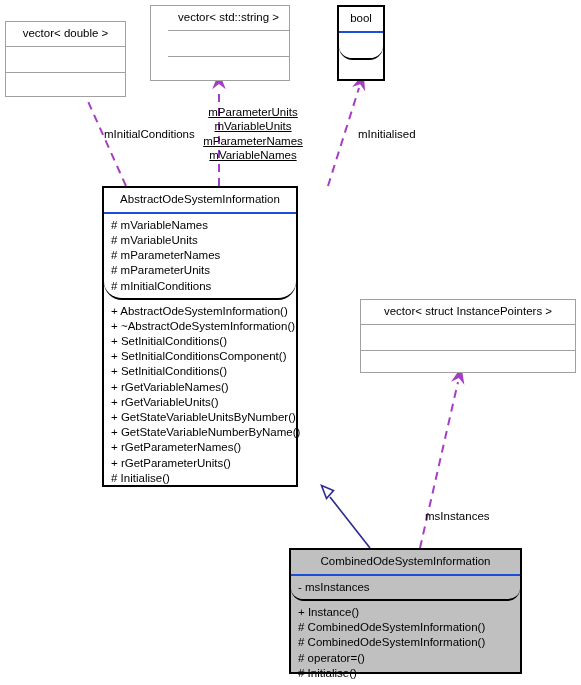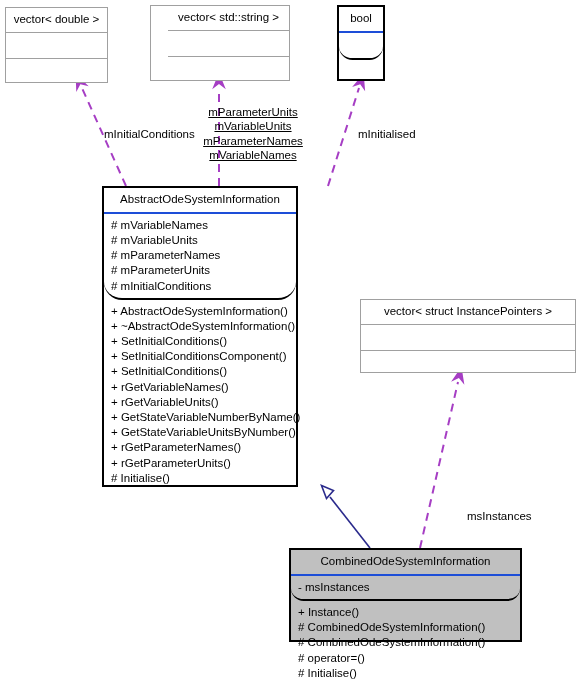"vector< double >" div.uml-box { top: 7px -> 21px; width: 103px -> 121px }
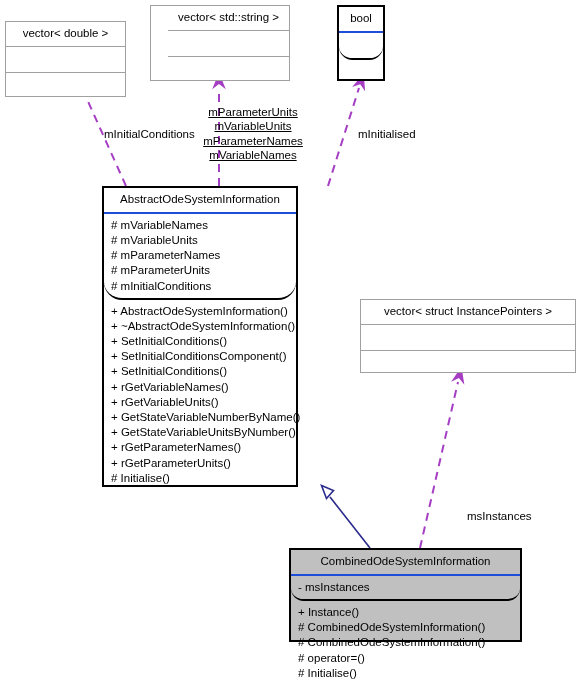"+ GetStateVariableNumberByName()" div.row { order: before "+ GetStateVariableUnitsByNumber()" -> after "+ GetStateVariableUnitsByNumber()" }
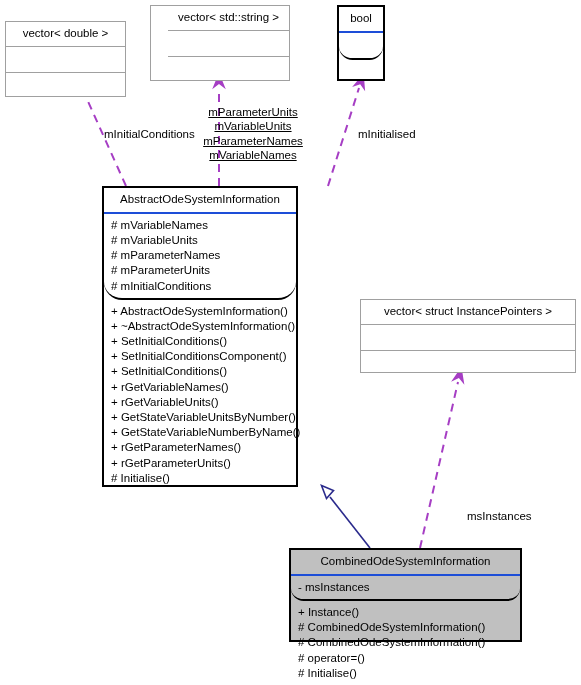"msInstances" div.edge-label { margin-left: 42px -> none }
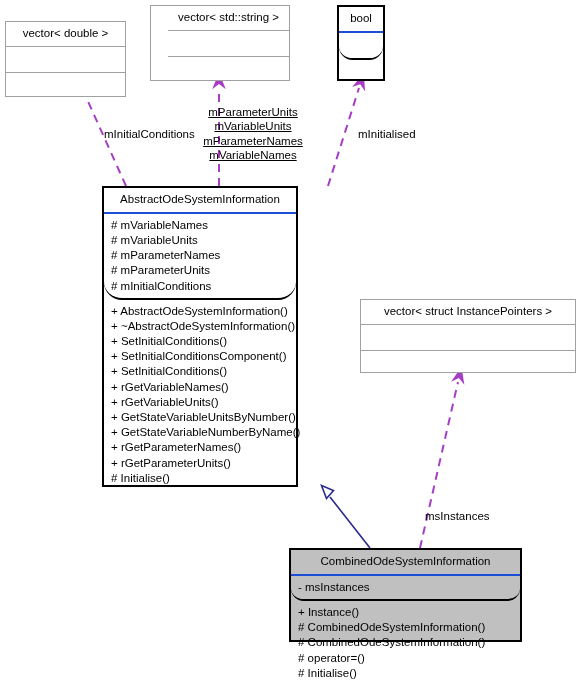"CombinedOdeSystemInformation" div.uml-box { height: 94px -> 126px }
